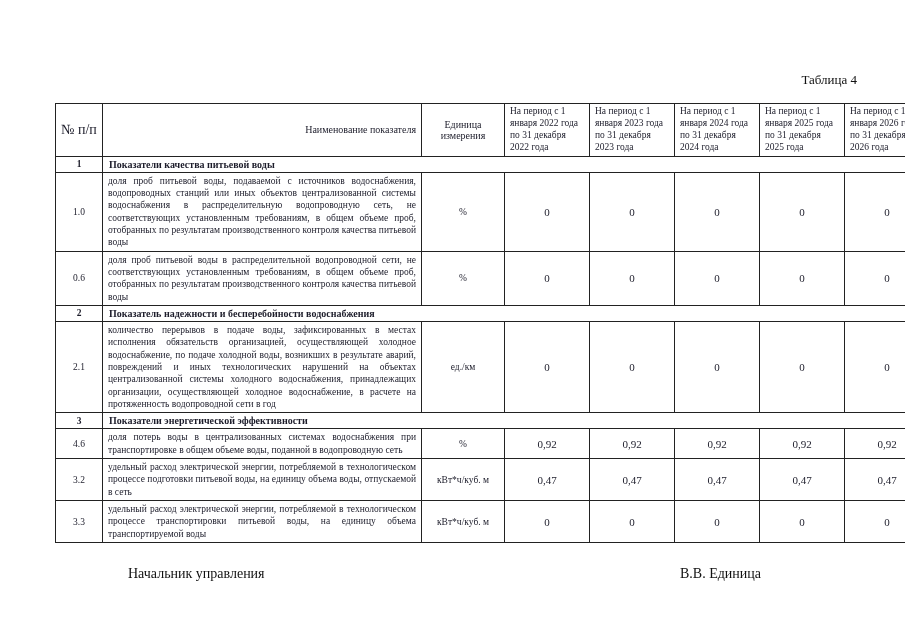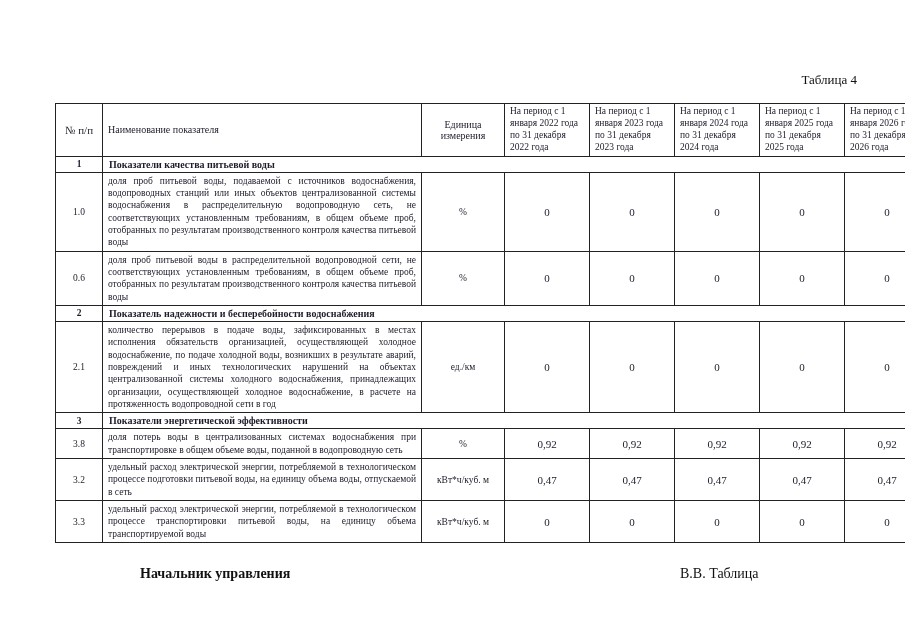"№ п/п" th.col-num { font-size: 11px -> 14px }
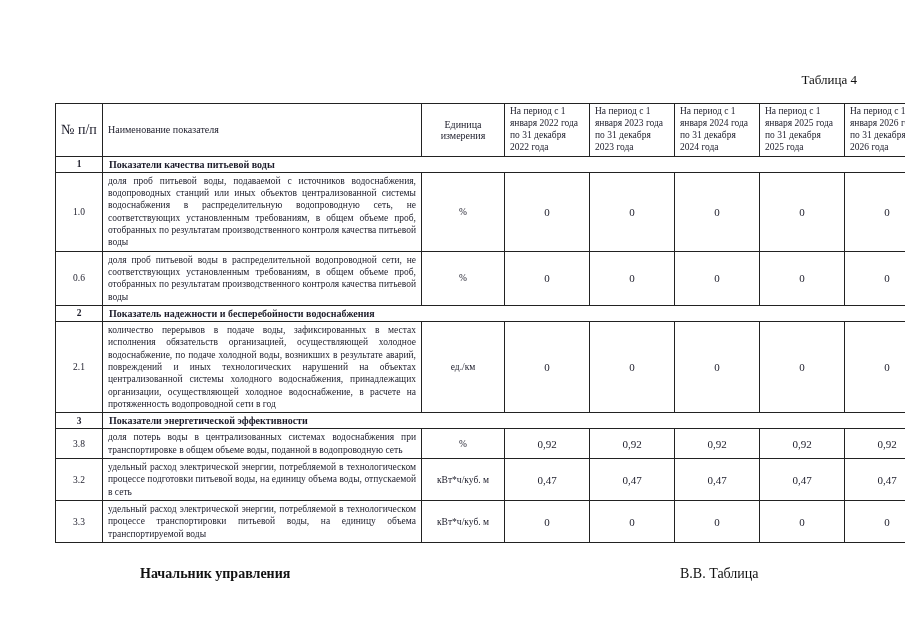"Наименование показателя" th.col-name { text-align: left -> right }
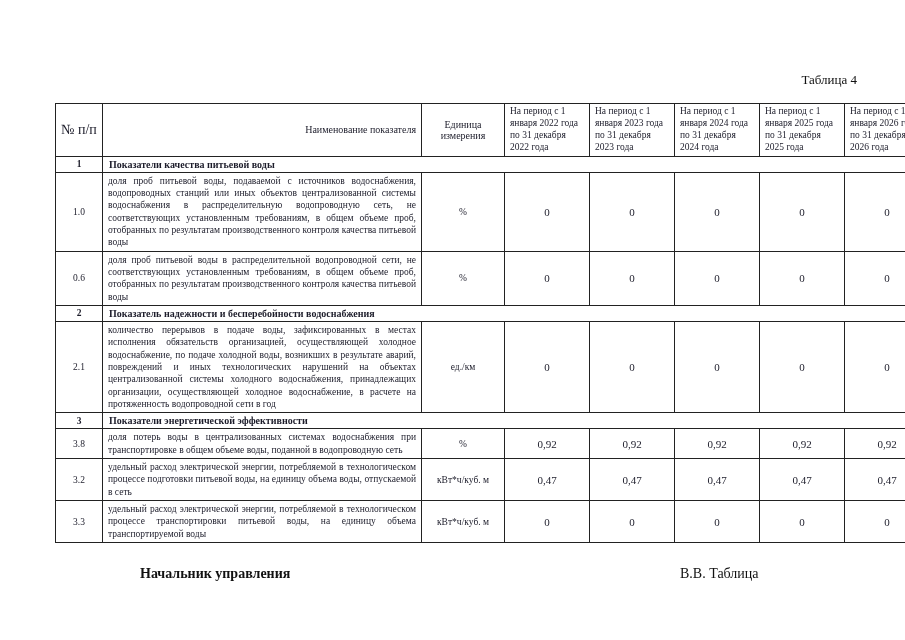"3.8" td.cell-num { text: 3.8 -> 4.6 }
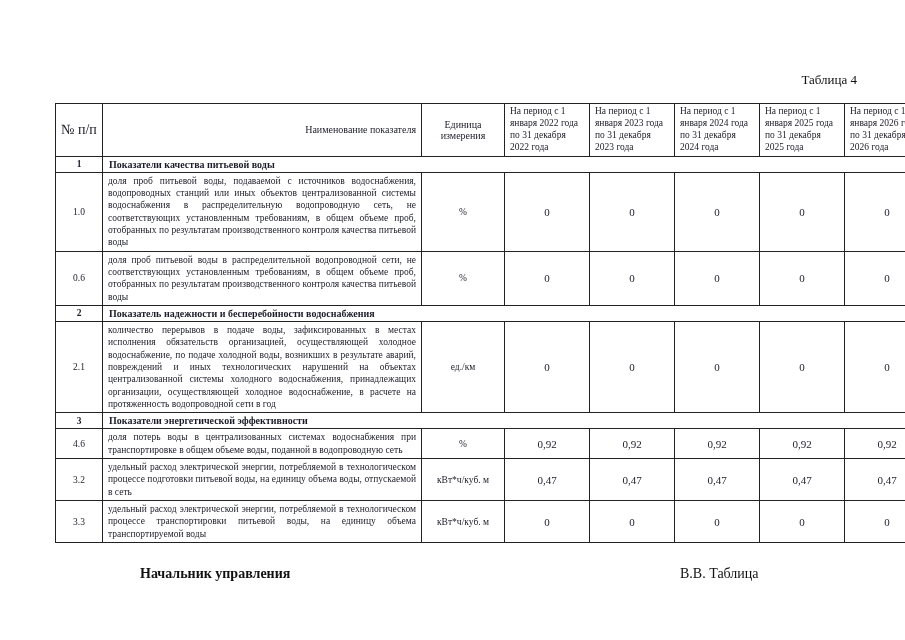"Начальник управления" .footer-left { font-weight: bold -> none; left: 140px -> 128px }
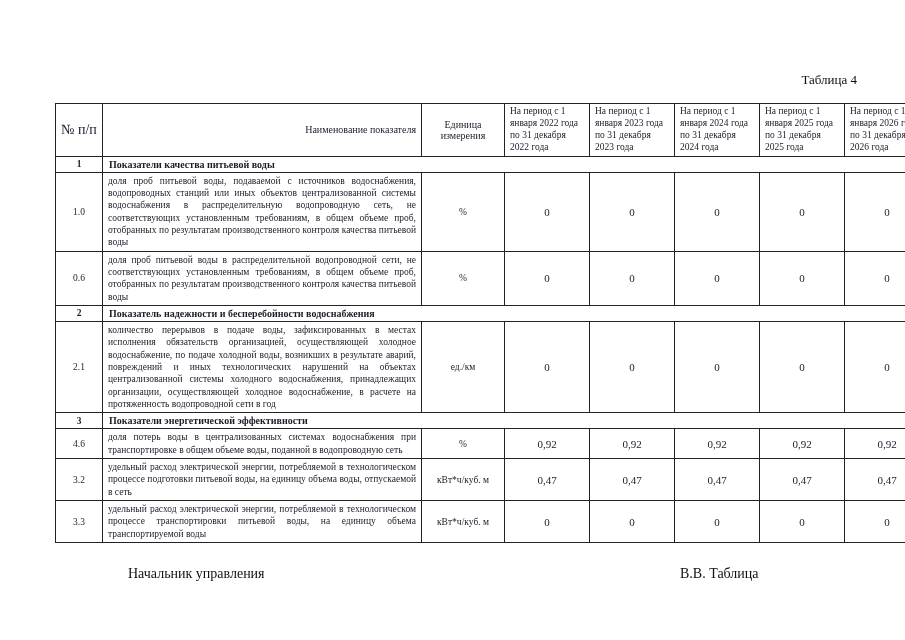"В.В. Таблица" span.footer-right { text: Таблица -> Единица }
